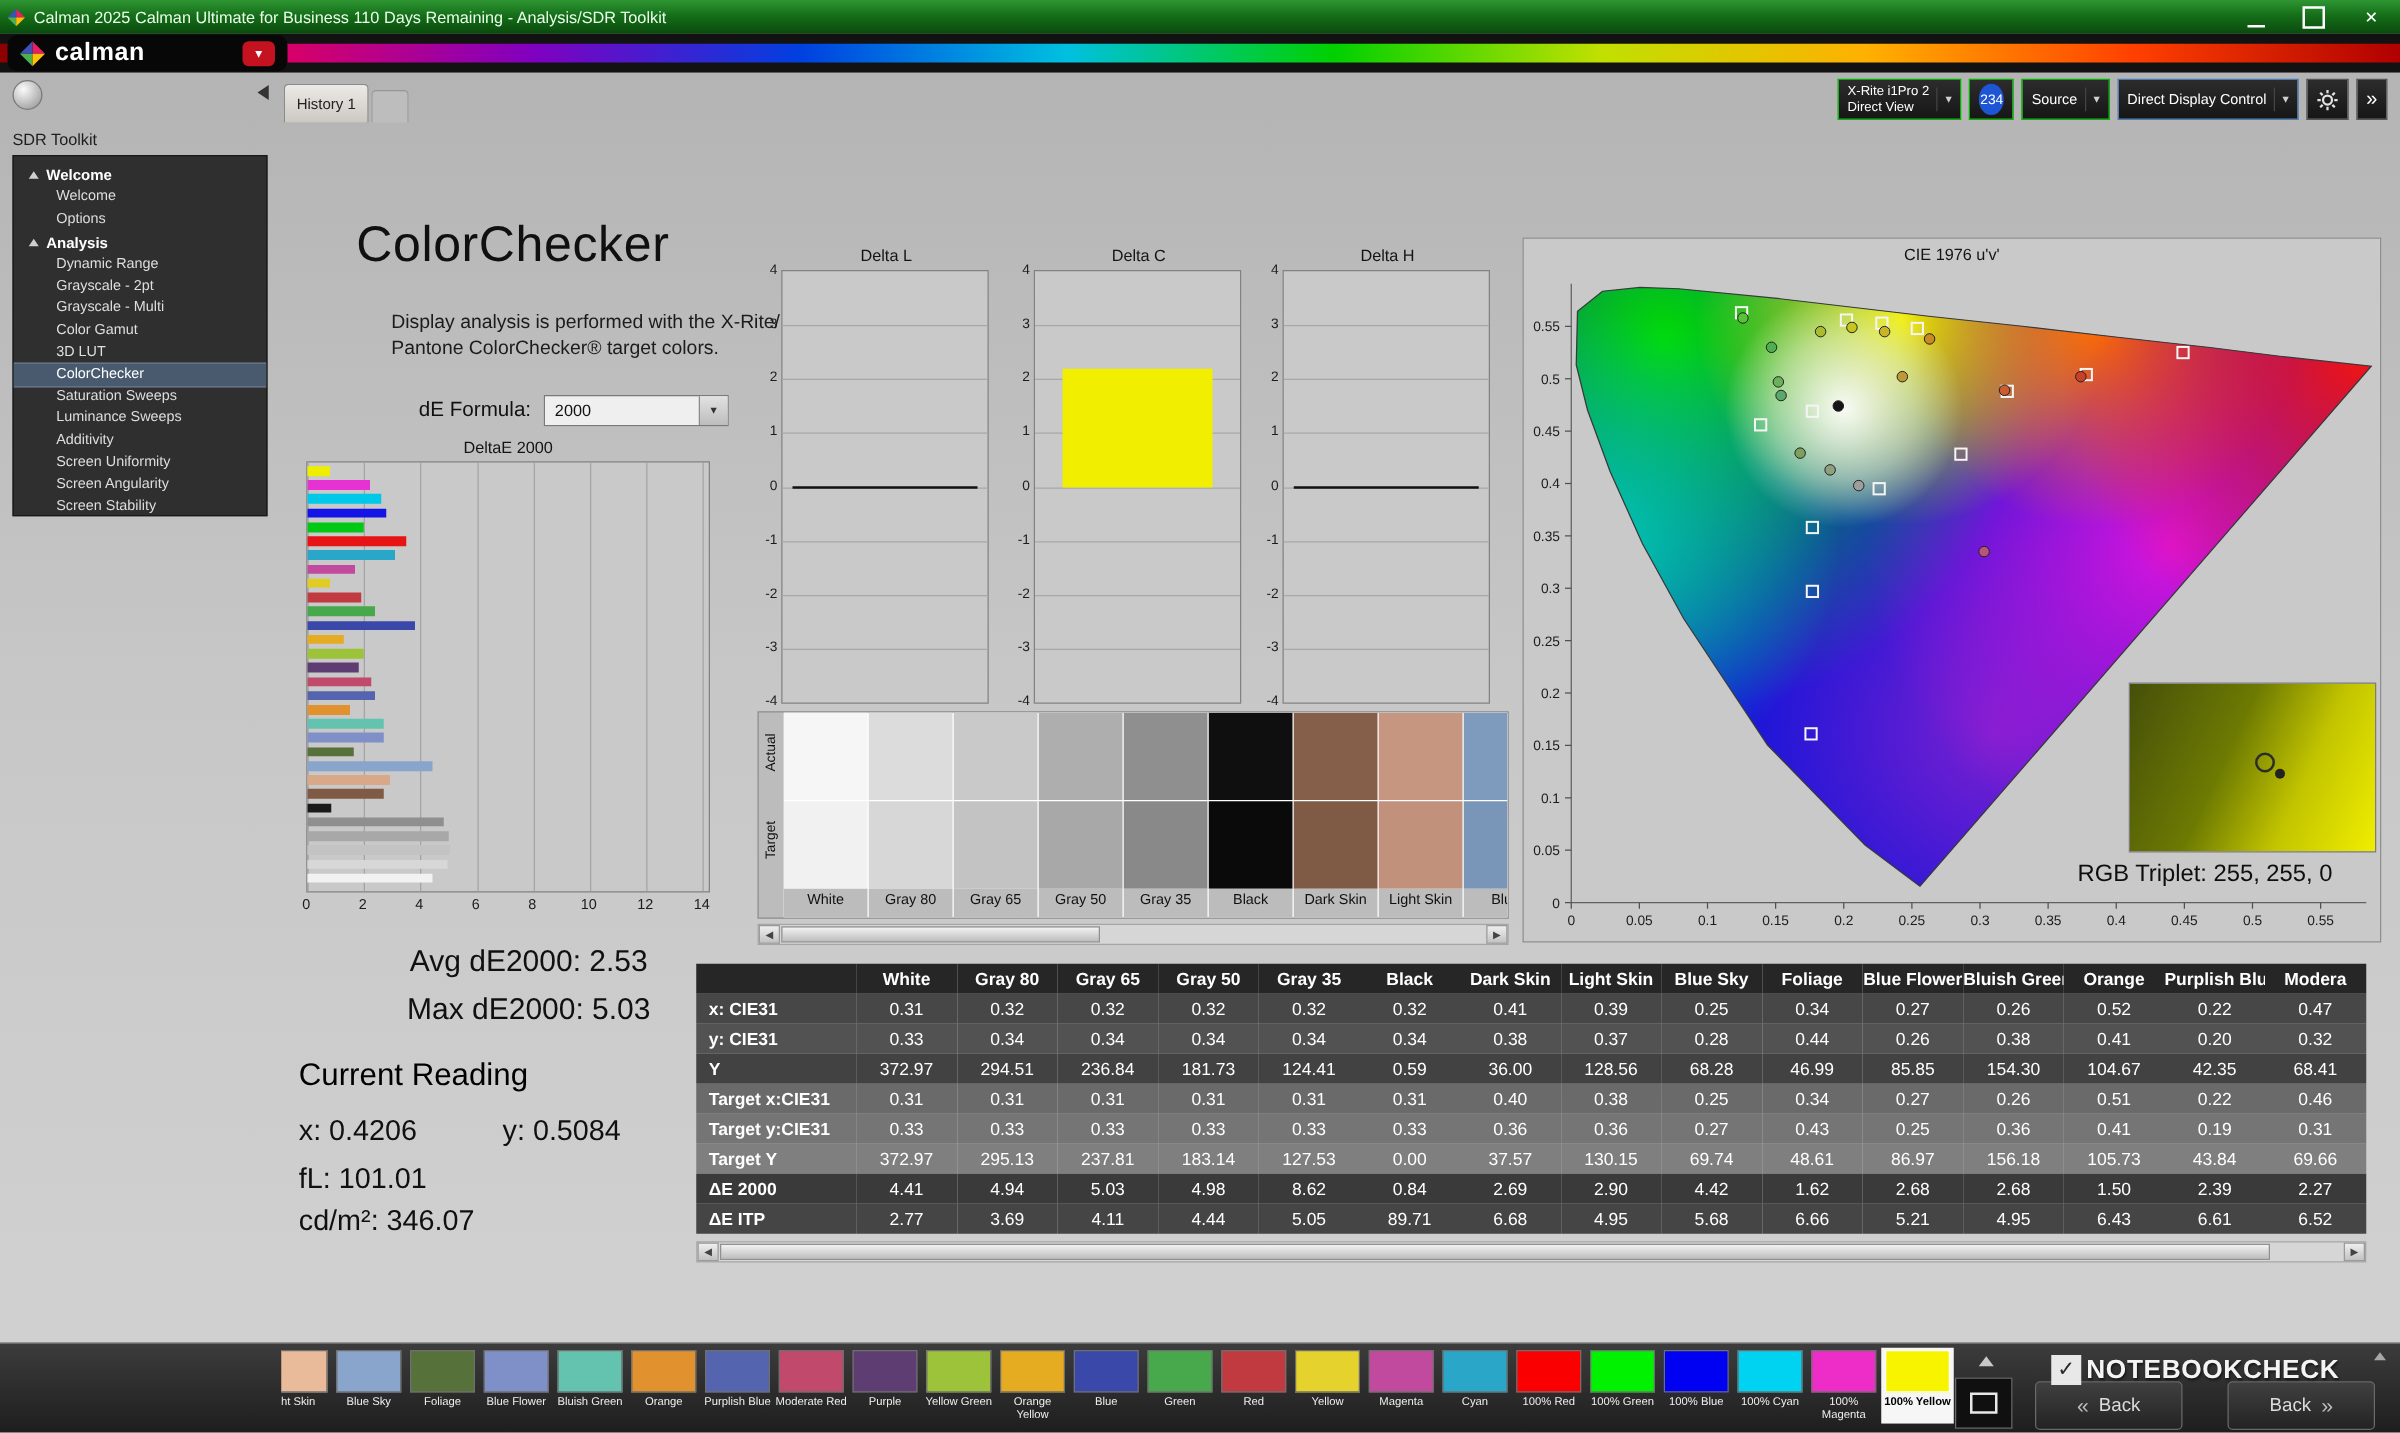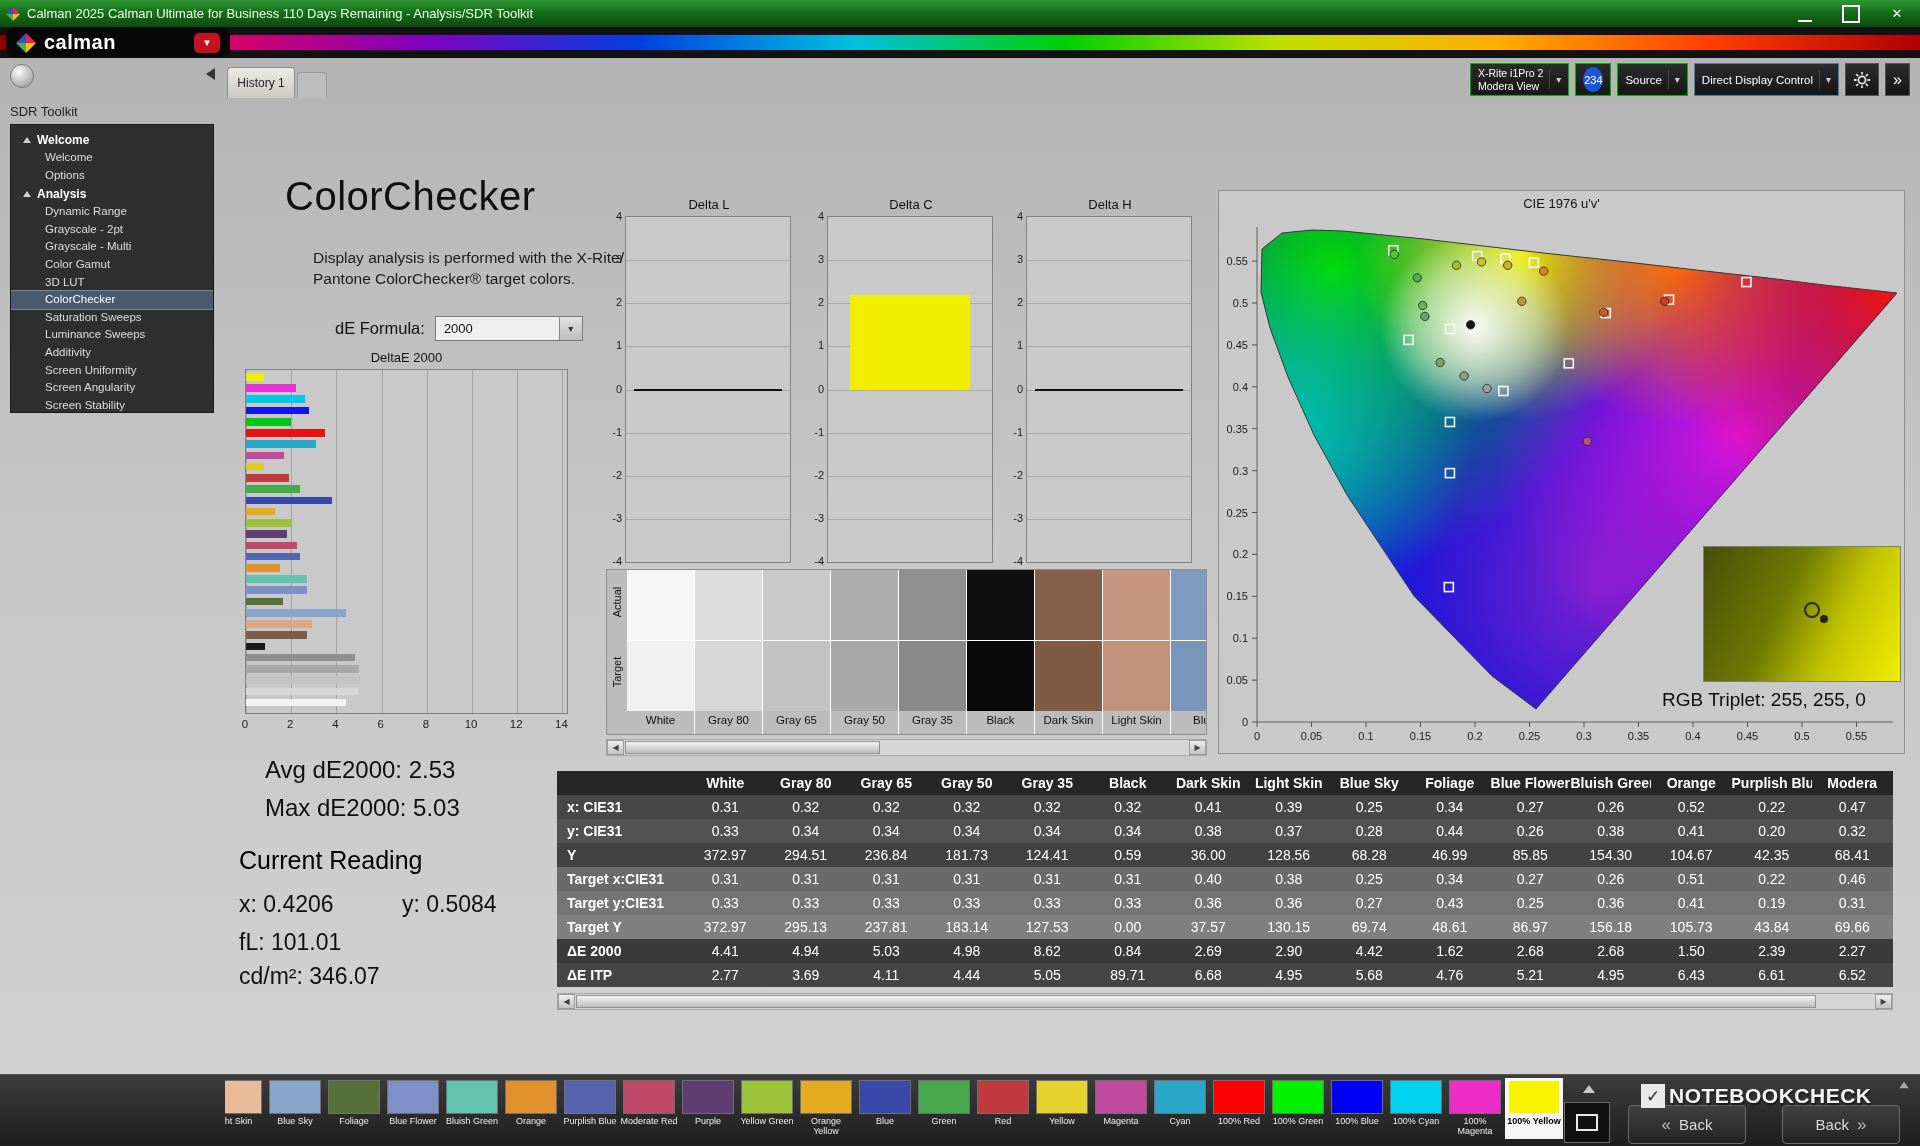"Modera View" span { text: Modera -> Direct }
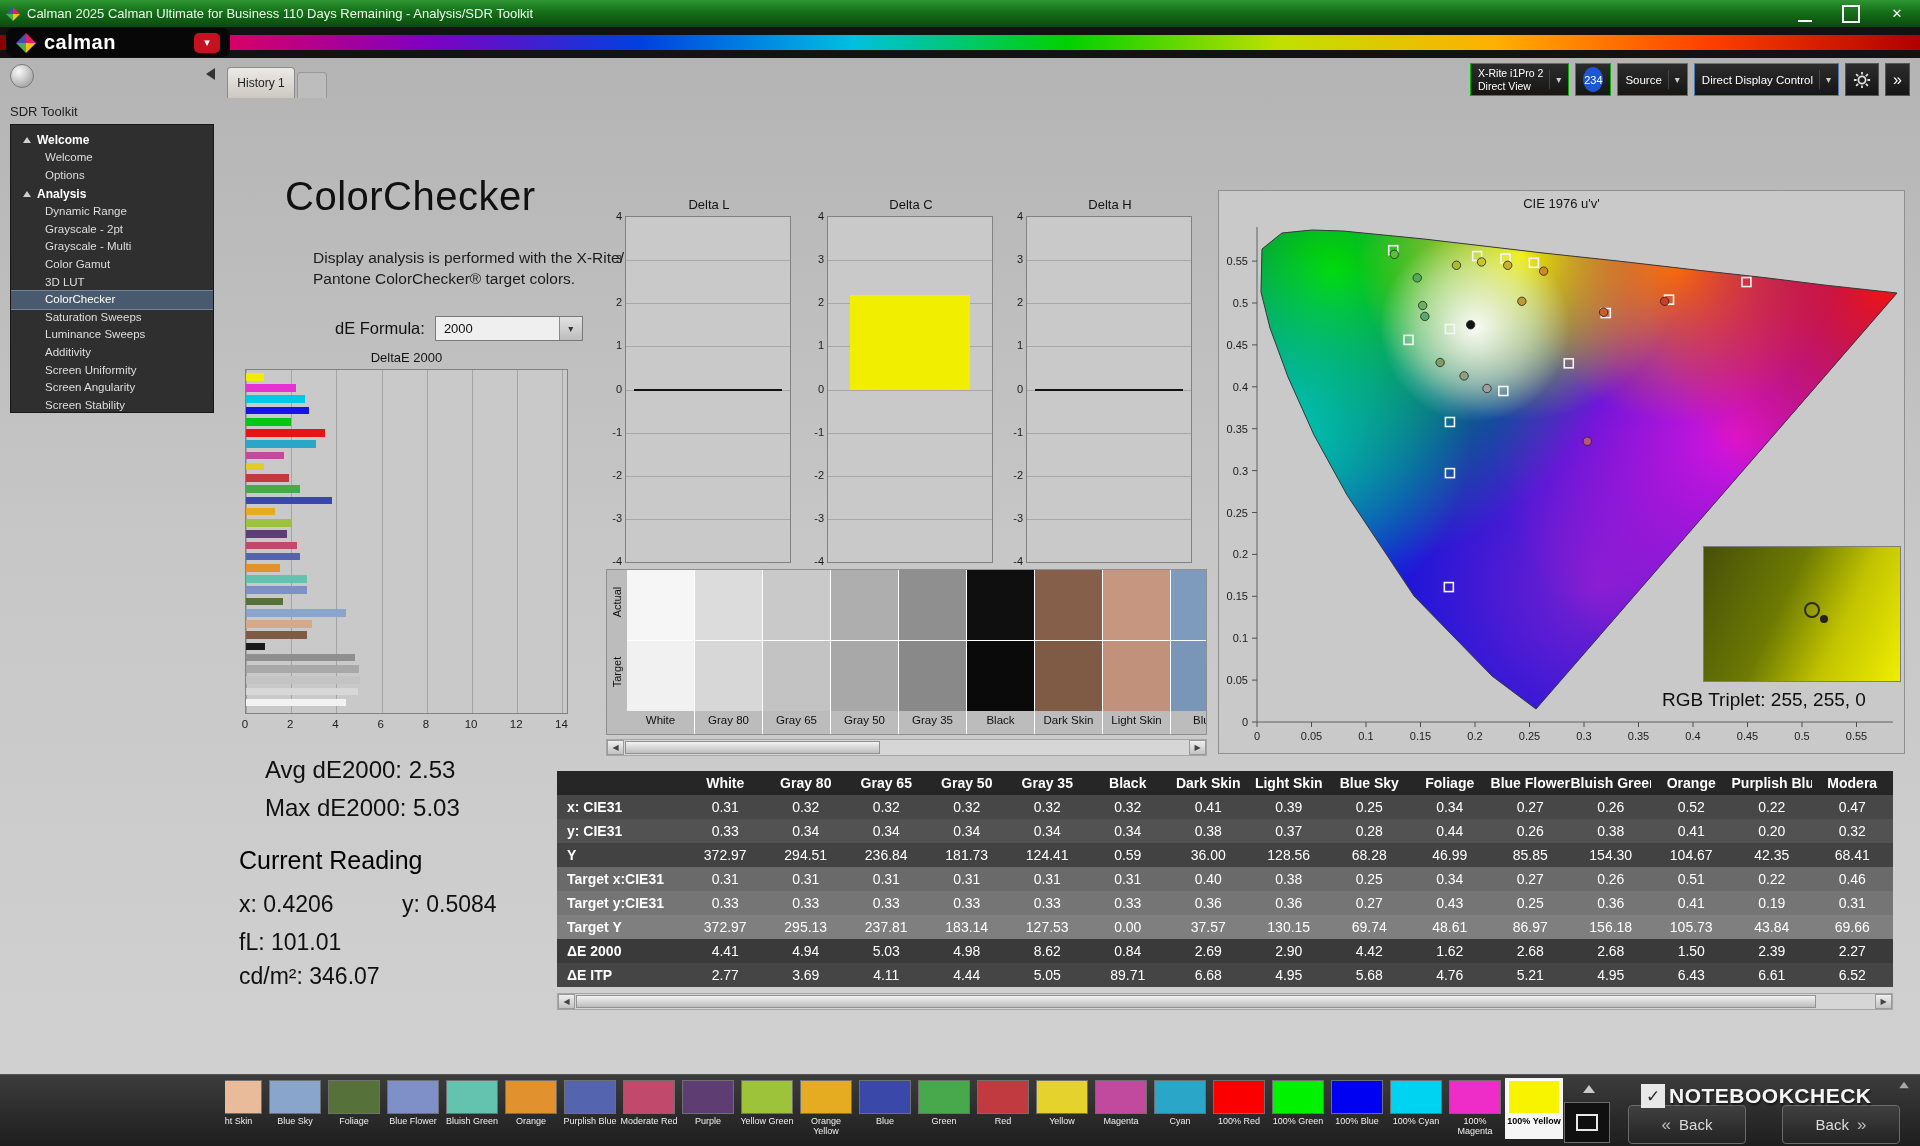"Avg dE2000: 2.53" .avg,.max { text-align: left -> center }
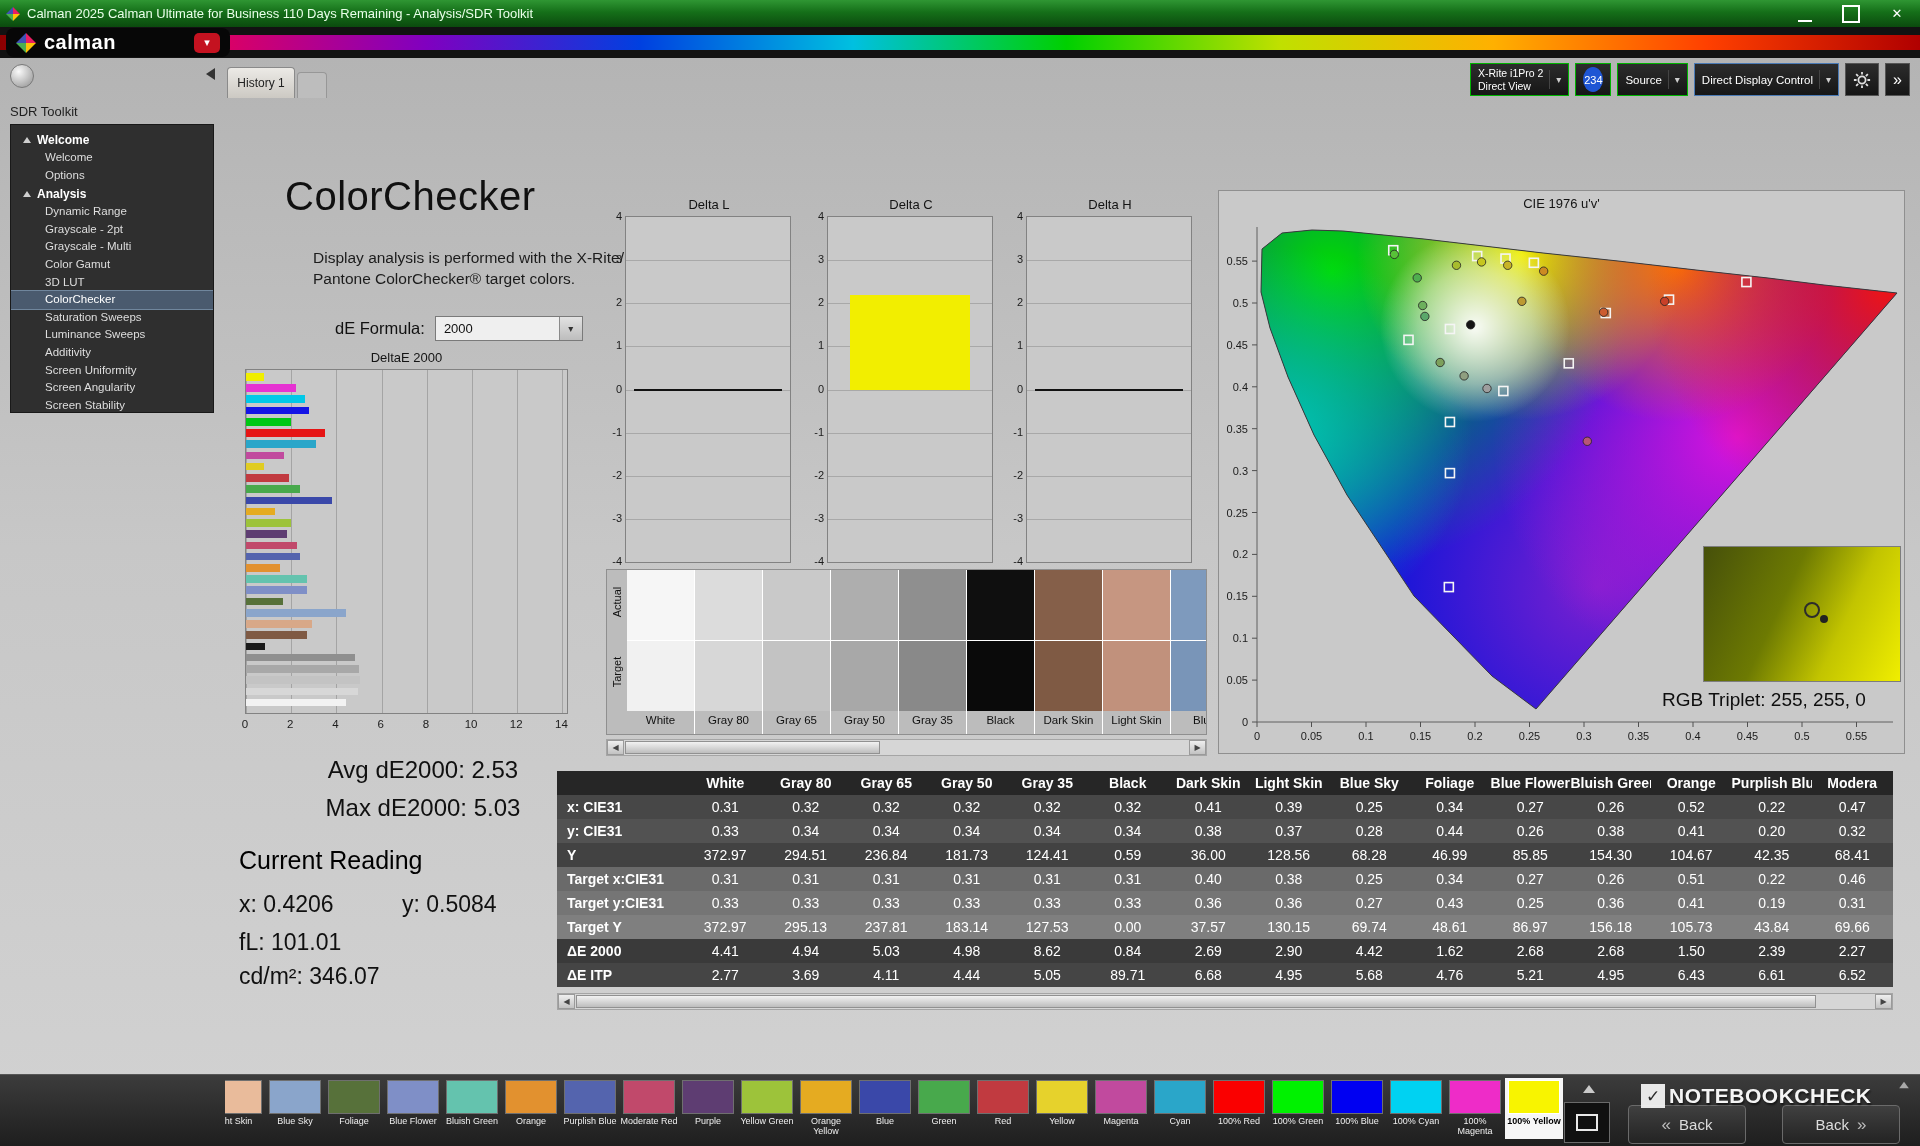"4.76" div.tcell { text: 4.76 -> 6.66 }
